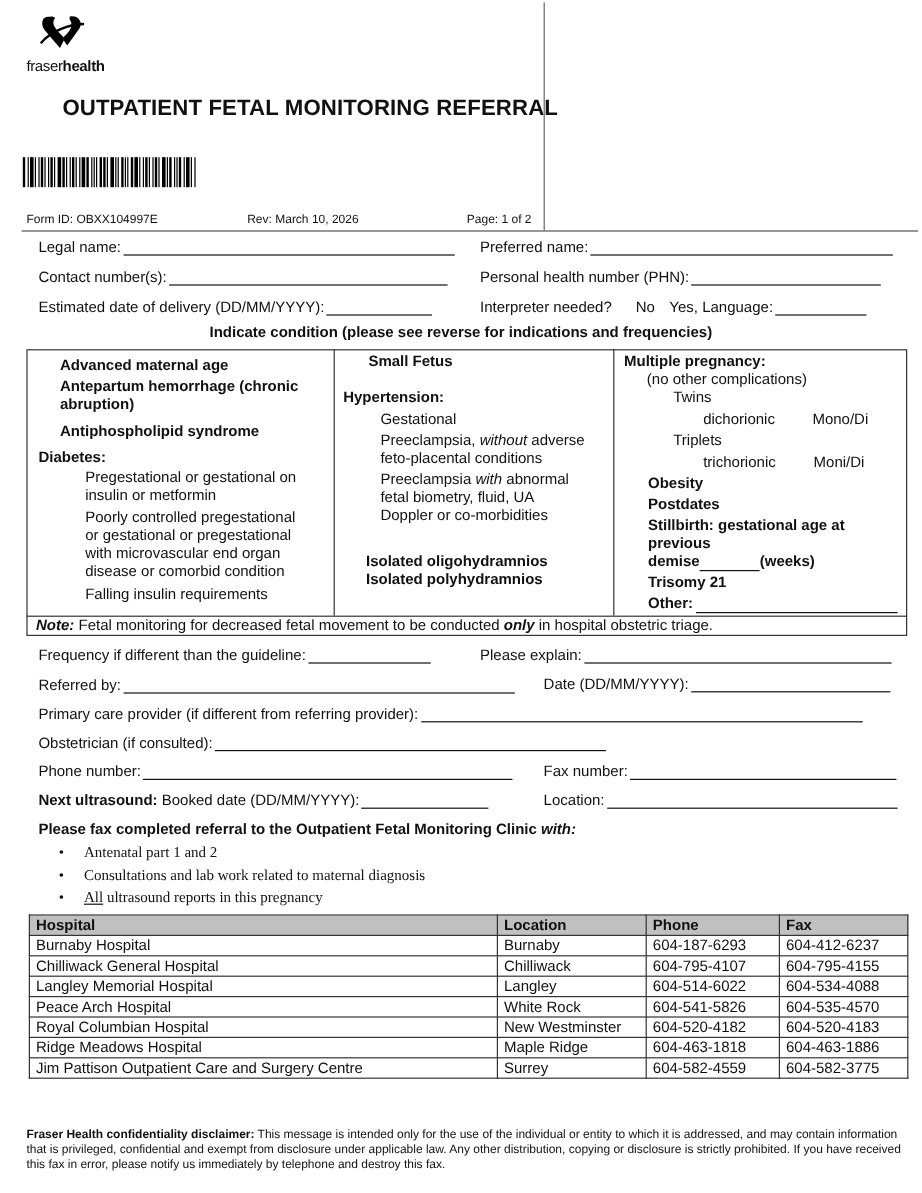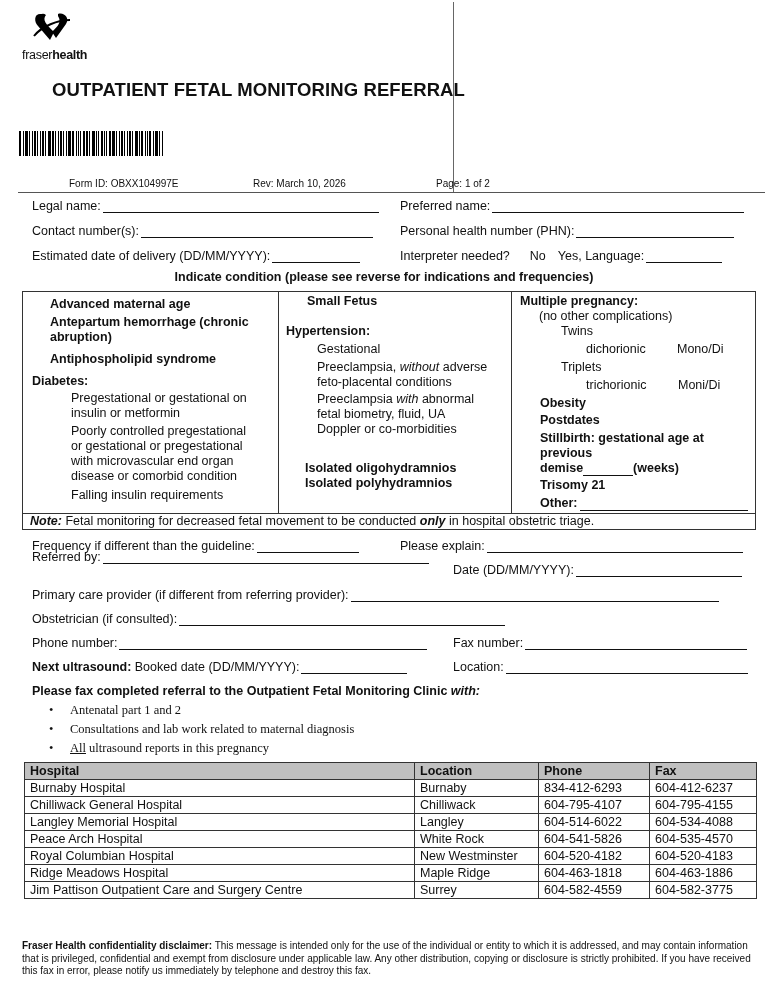"Form ID: OBXX104997E" .meta { margin-left: 47px -> none }
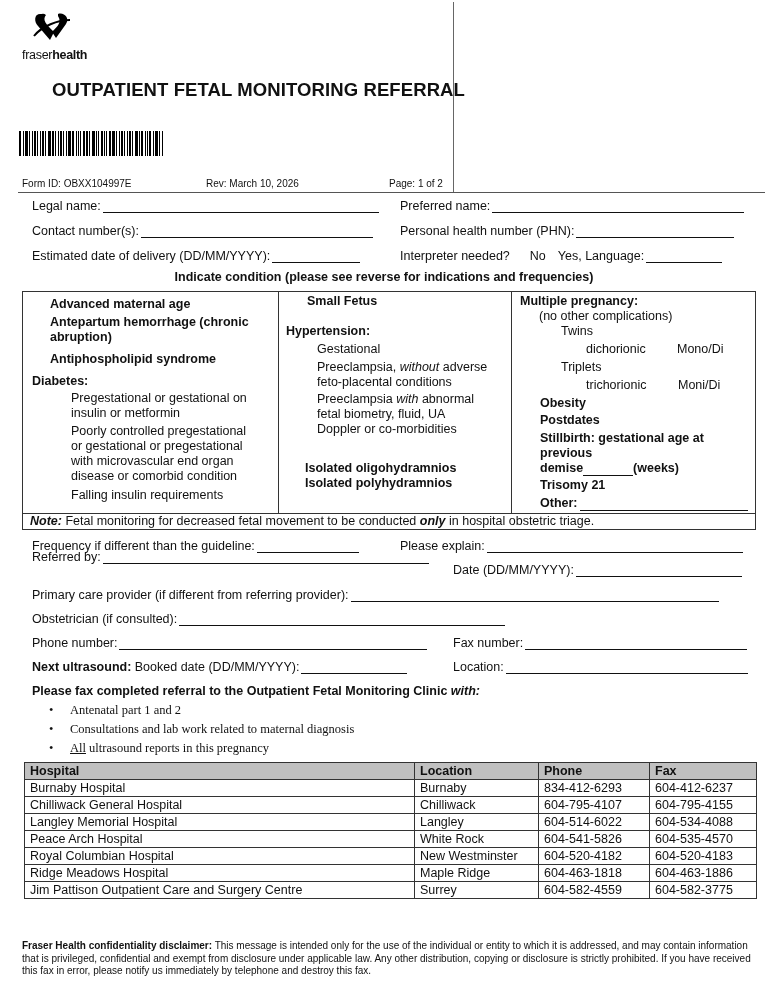"Referred by:" div.fld { top: 550px -> 564px }
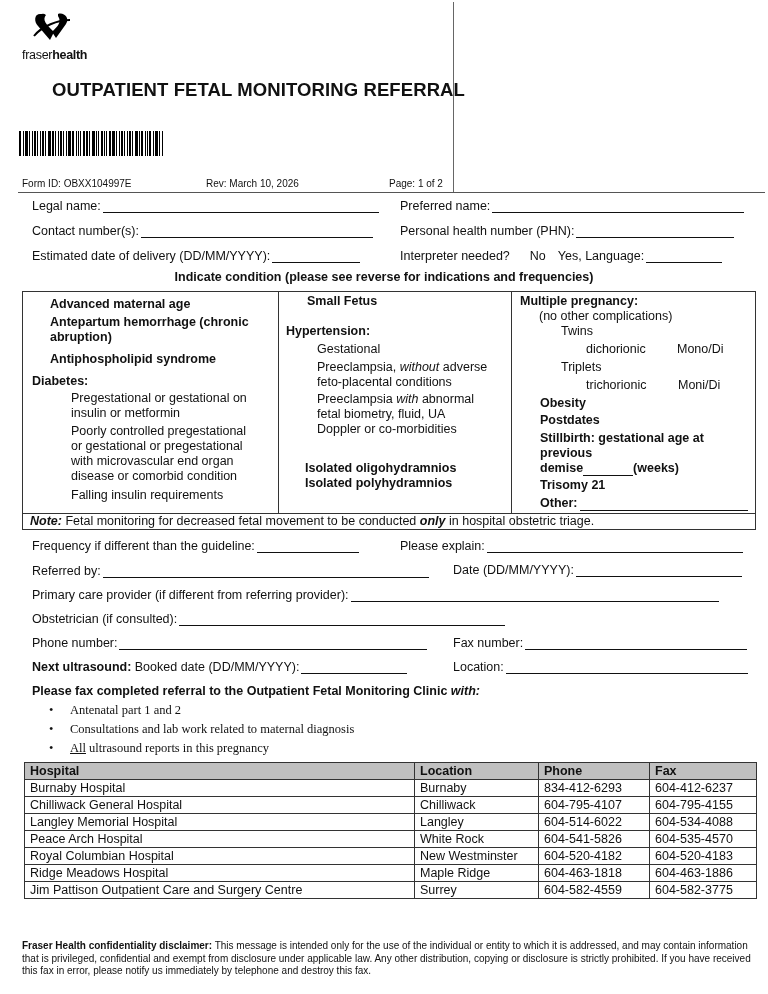"834-412-6293" td { text: 834-412-6293 -> 604-187-6293 }
